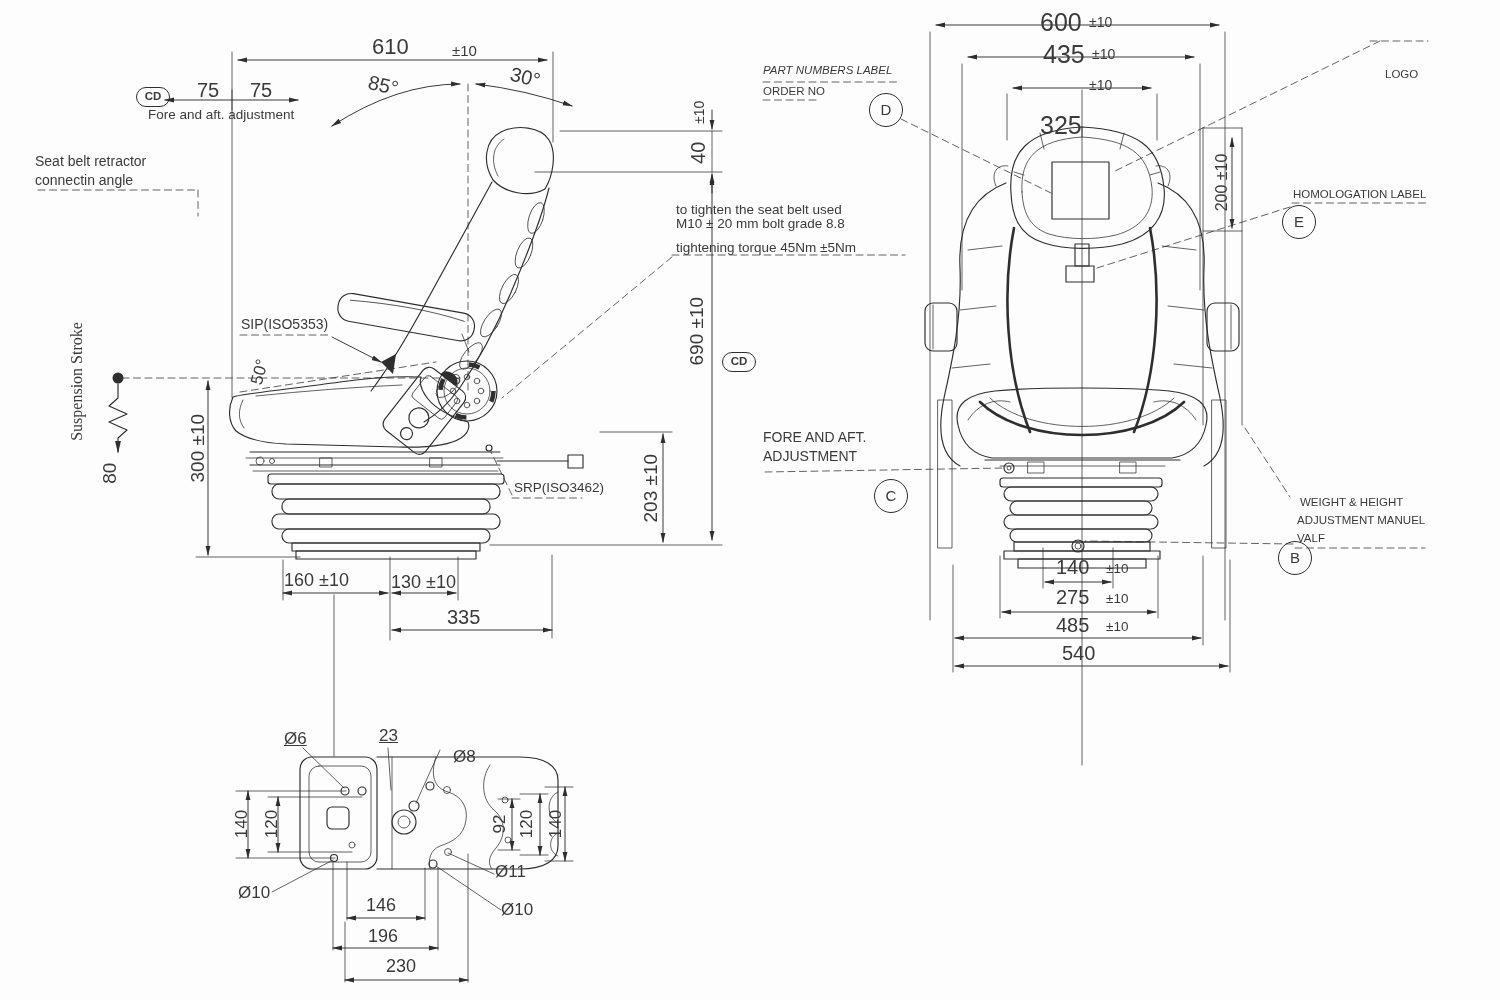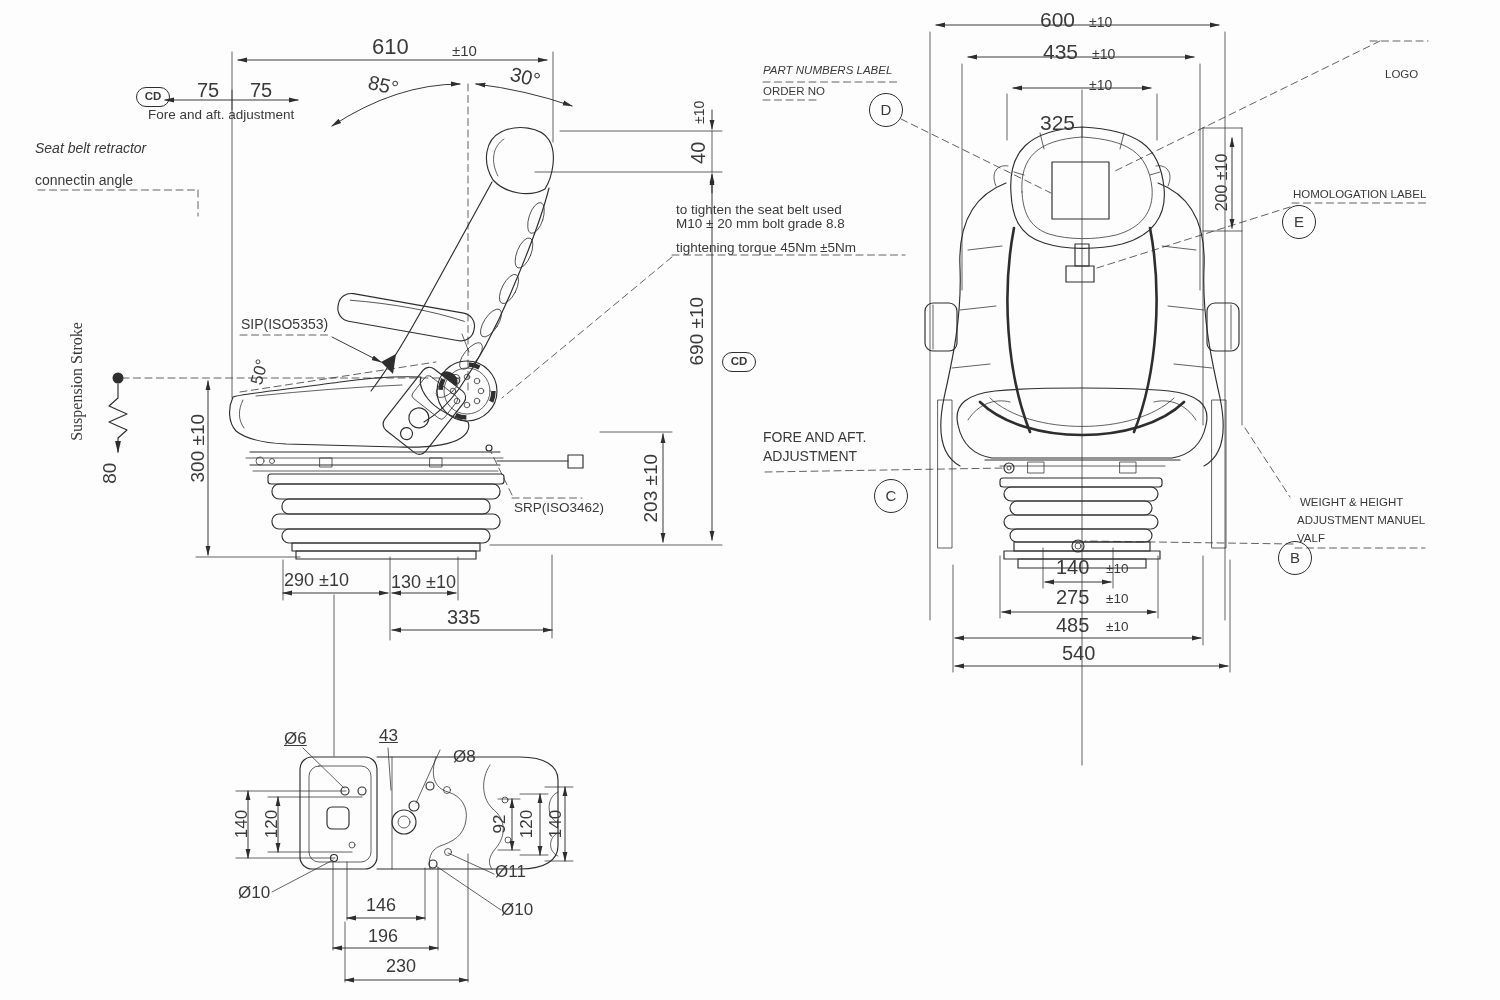"600" .f21 { font-size: 21px -> 25px }
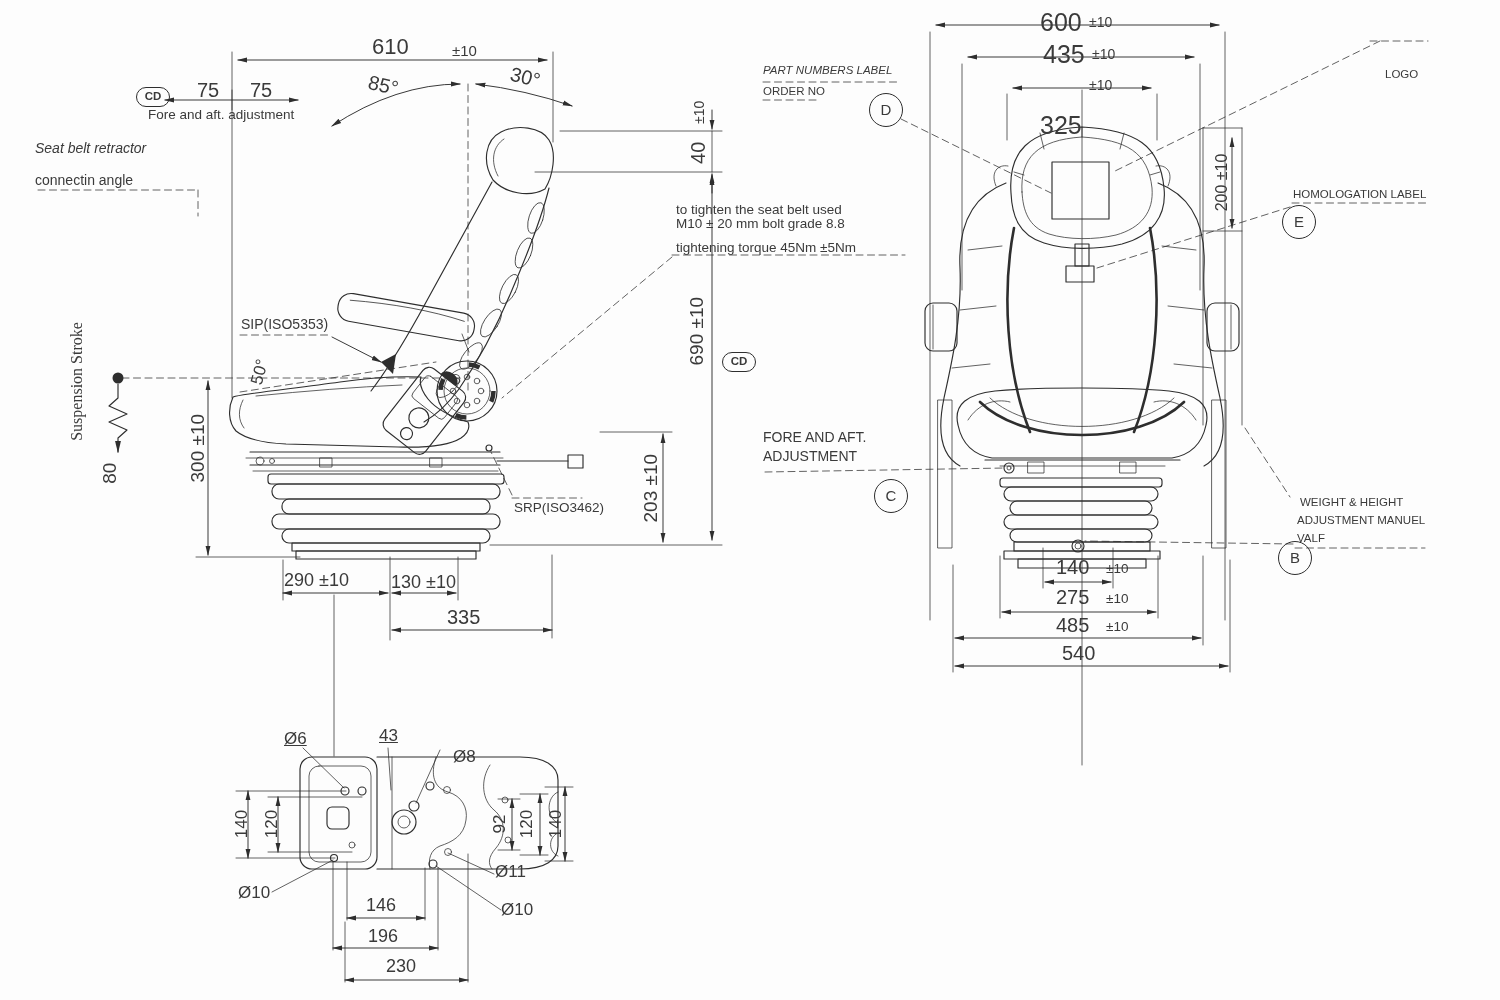"Seat belt retractor" div.t { font-style: italic -> none; top: 140px -> 153px }
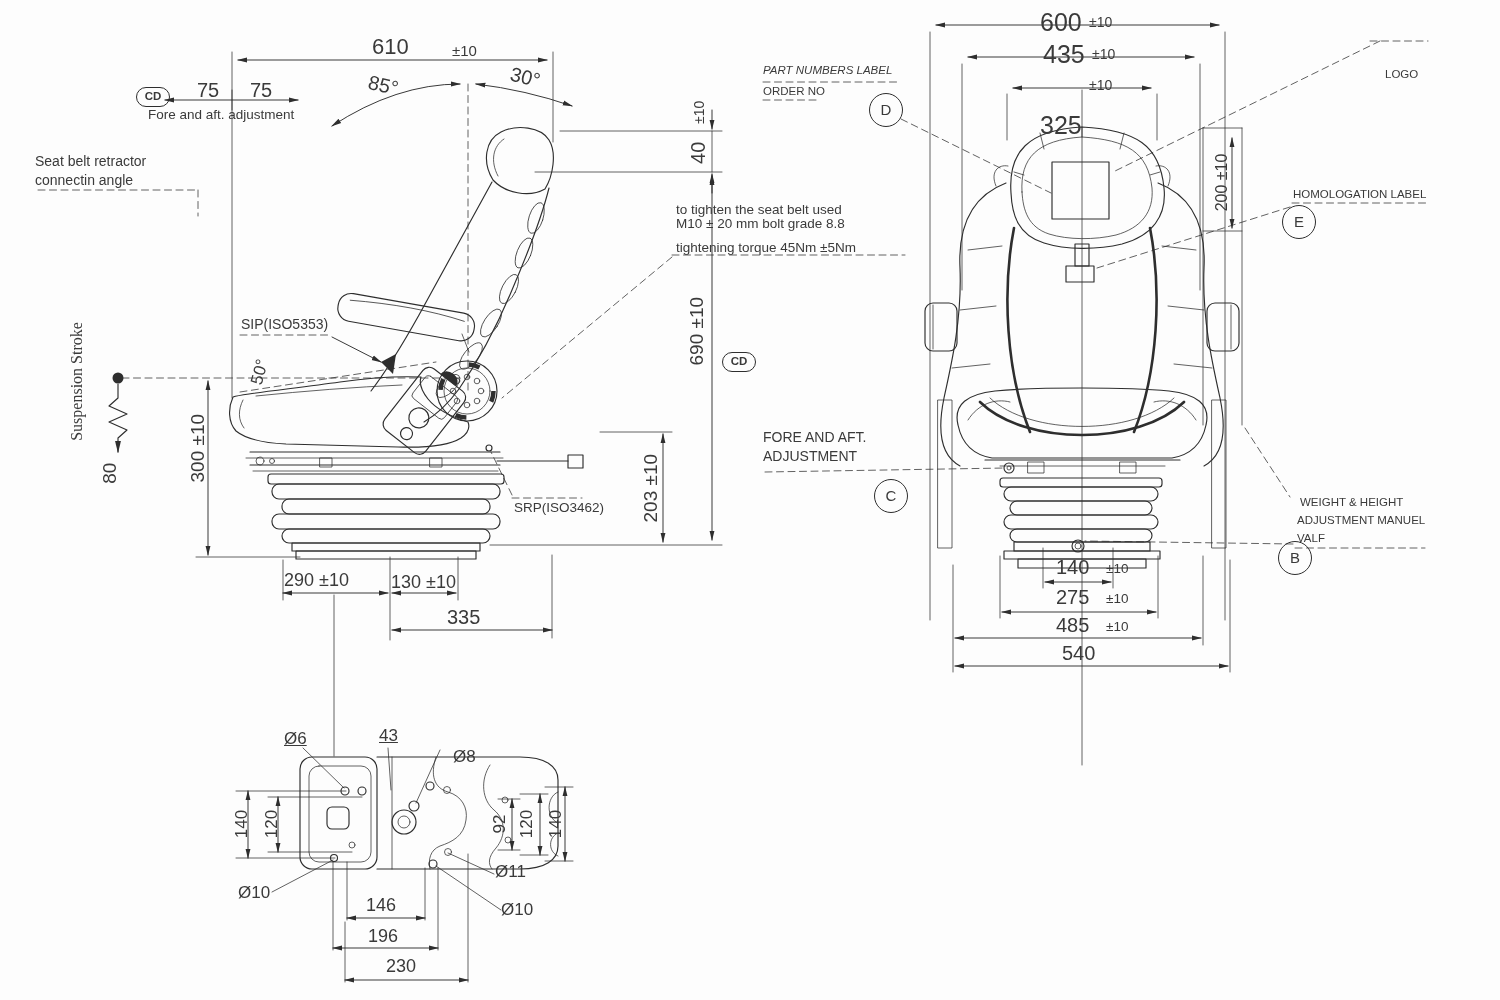"SRP(ISO3462)" div.t { top: 500px -> 480px }
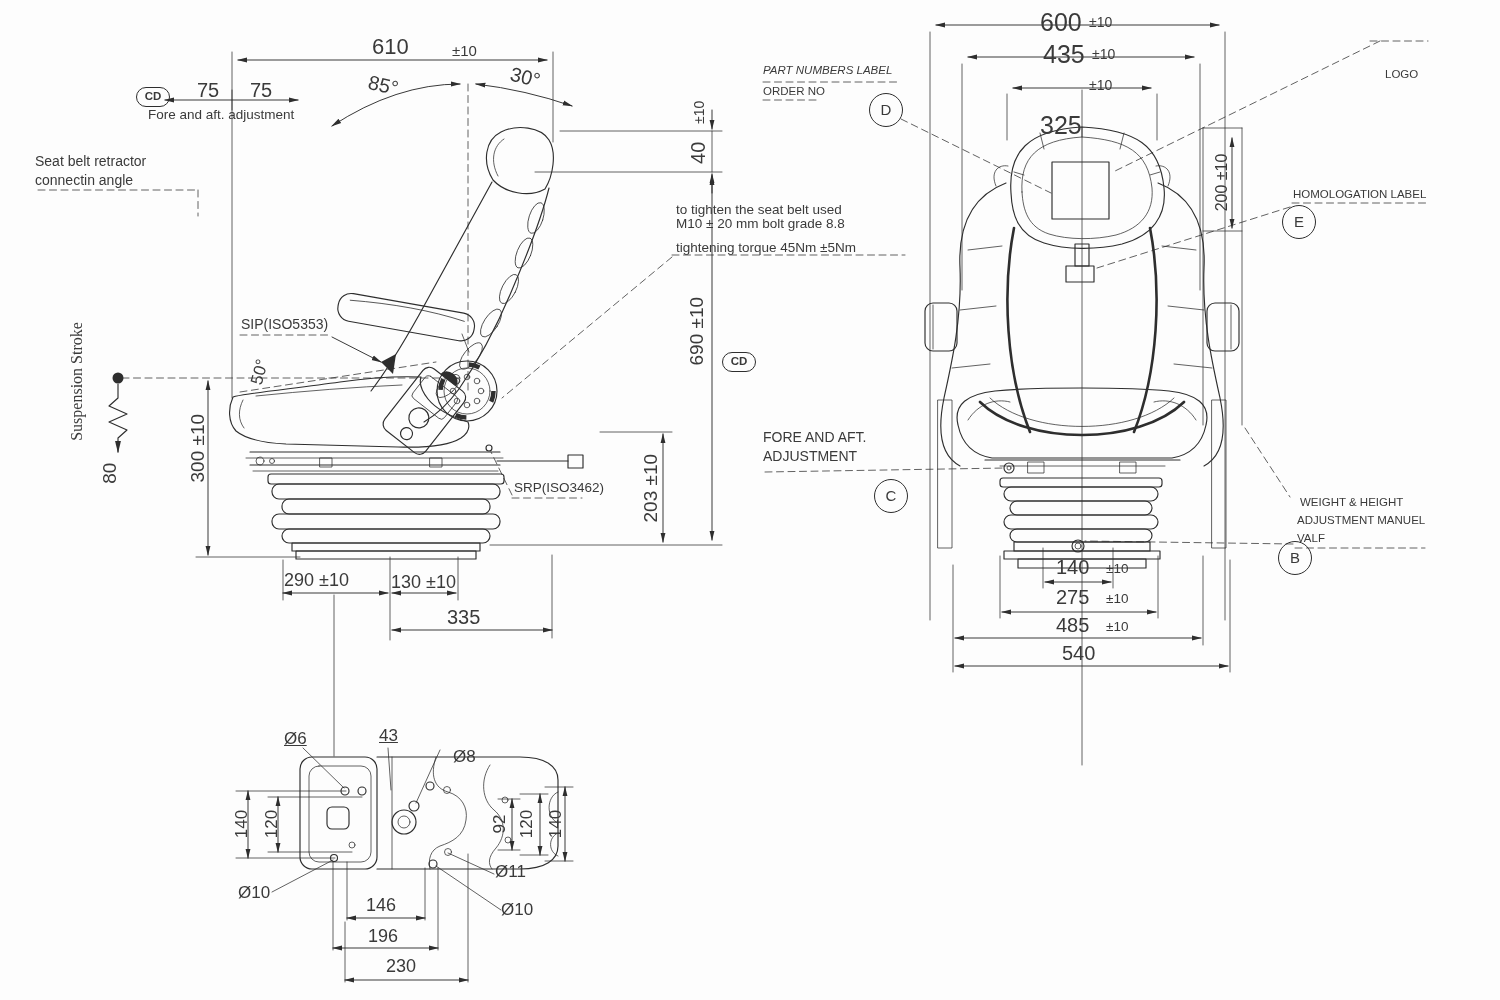"290 ±10" div.t { text: 290 -> 160 }
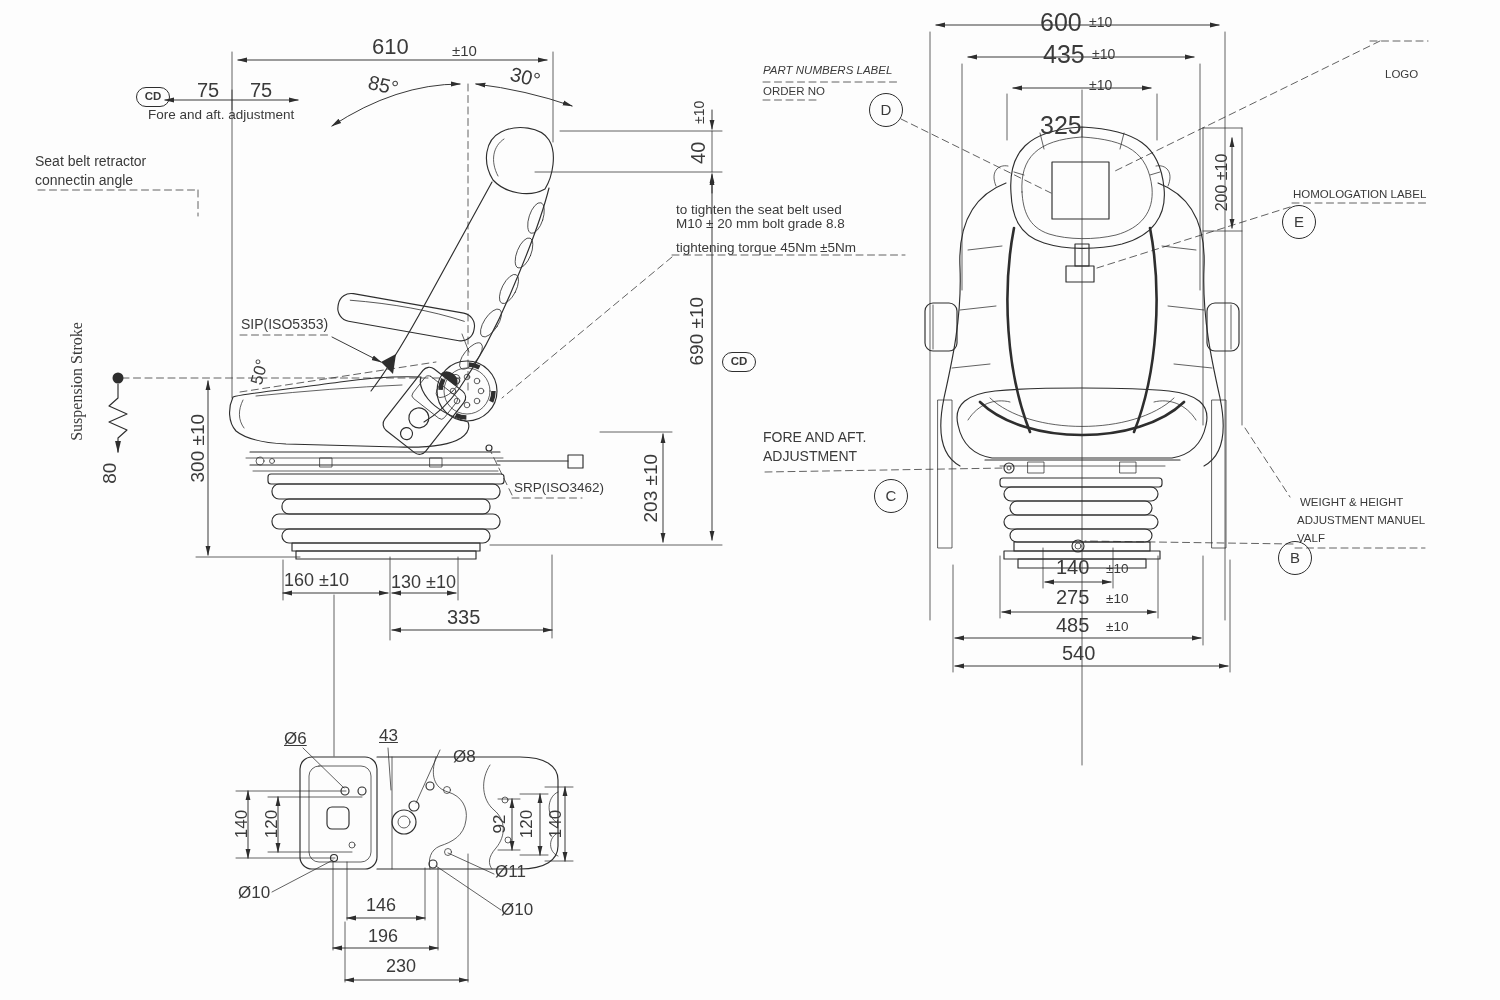"43" div.t { text: 43 -> 23 }
